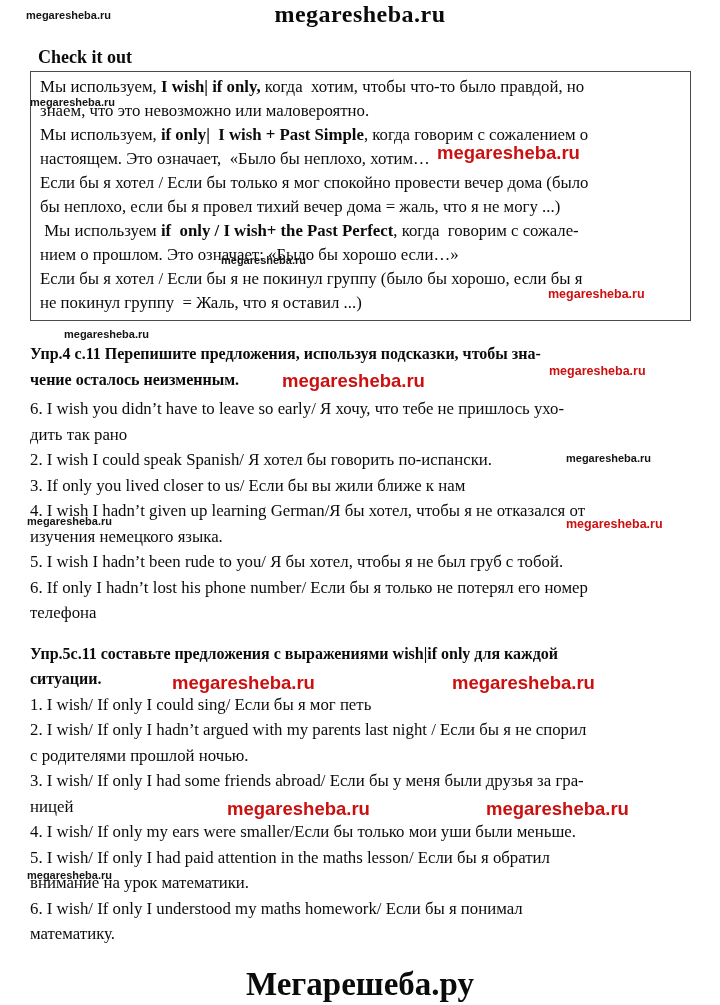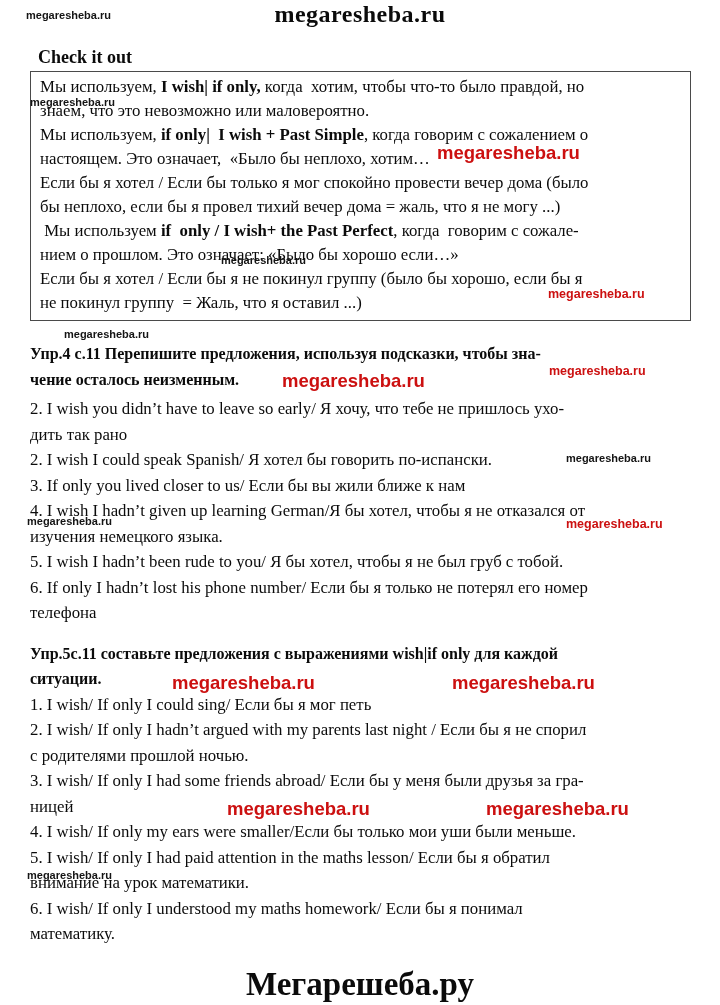"2. I wish you didn’t" div.line { text: 2 -> 6 }
